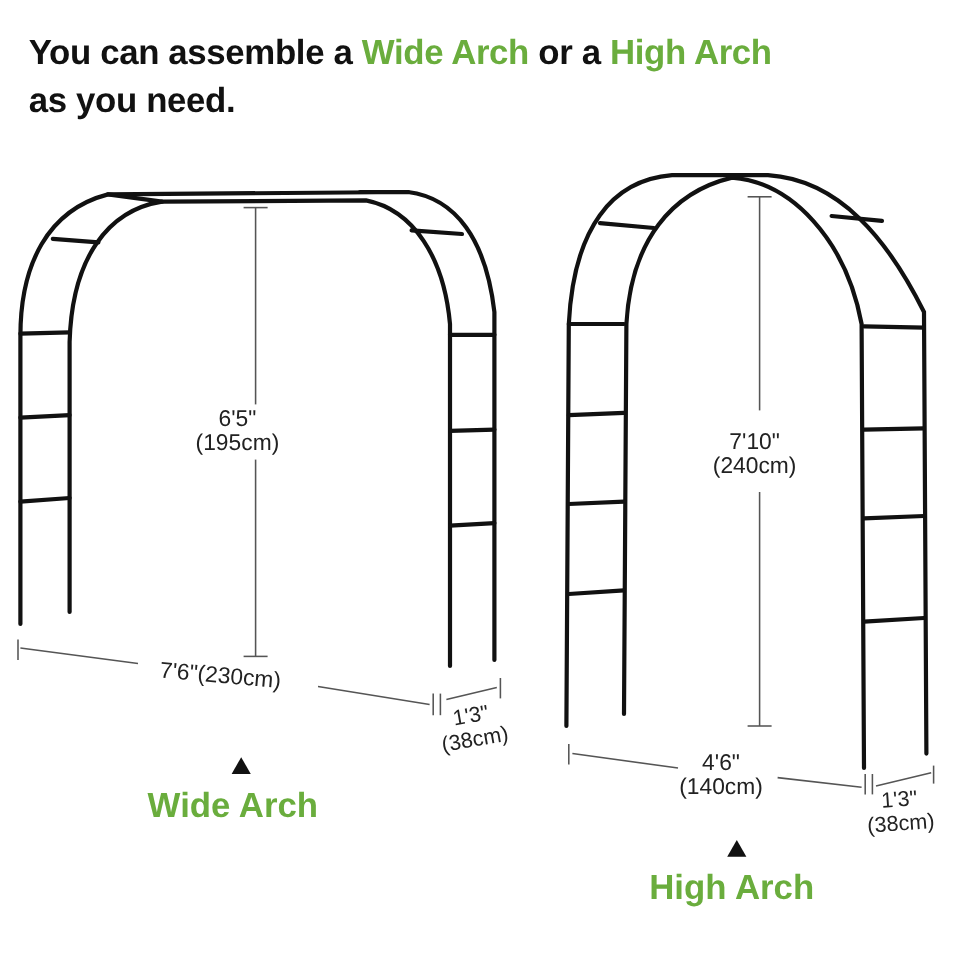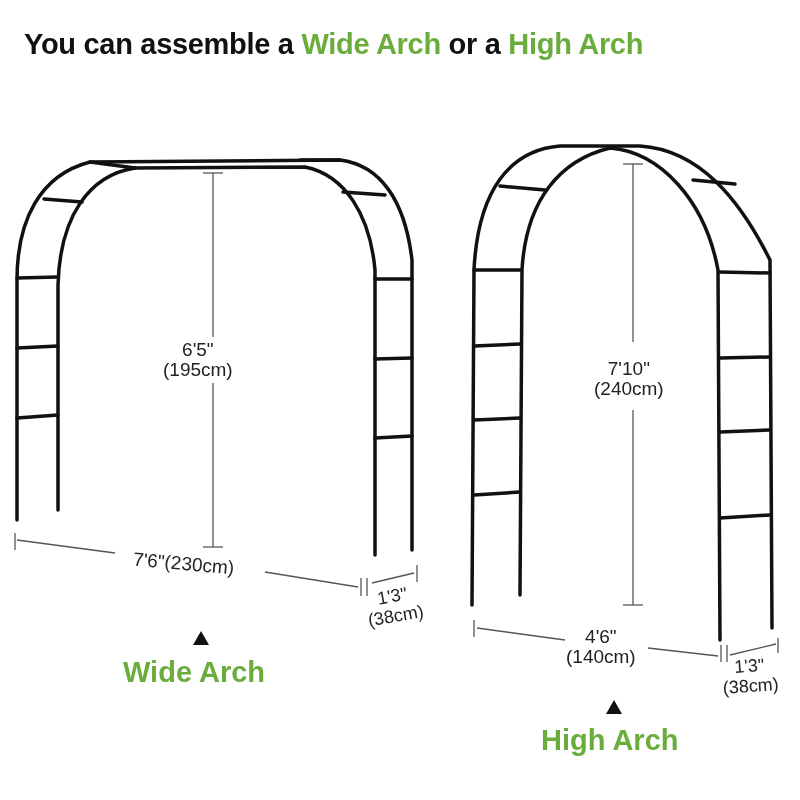"as you need." div { html: none -> <div>as you need.</div> }
